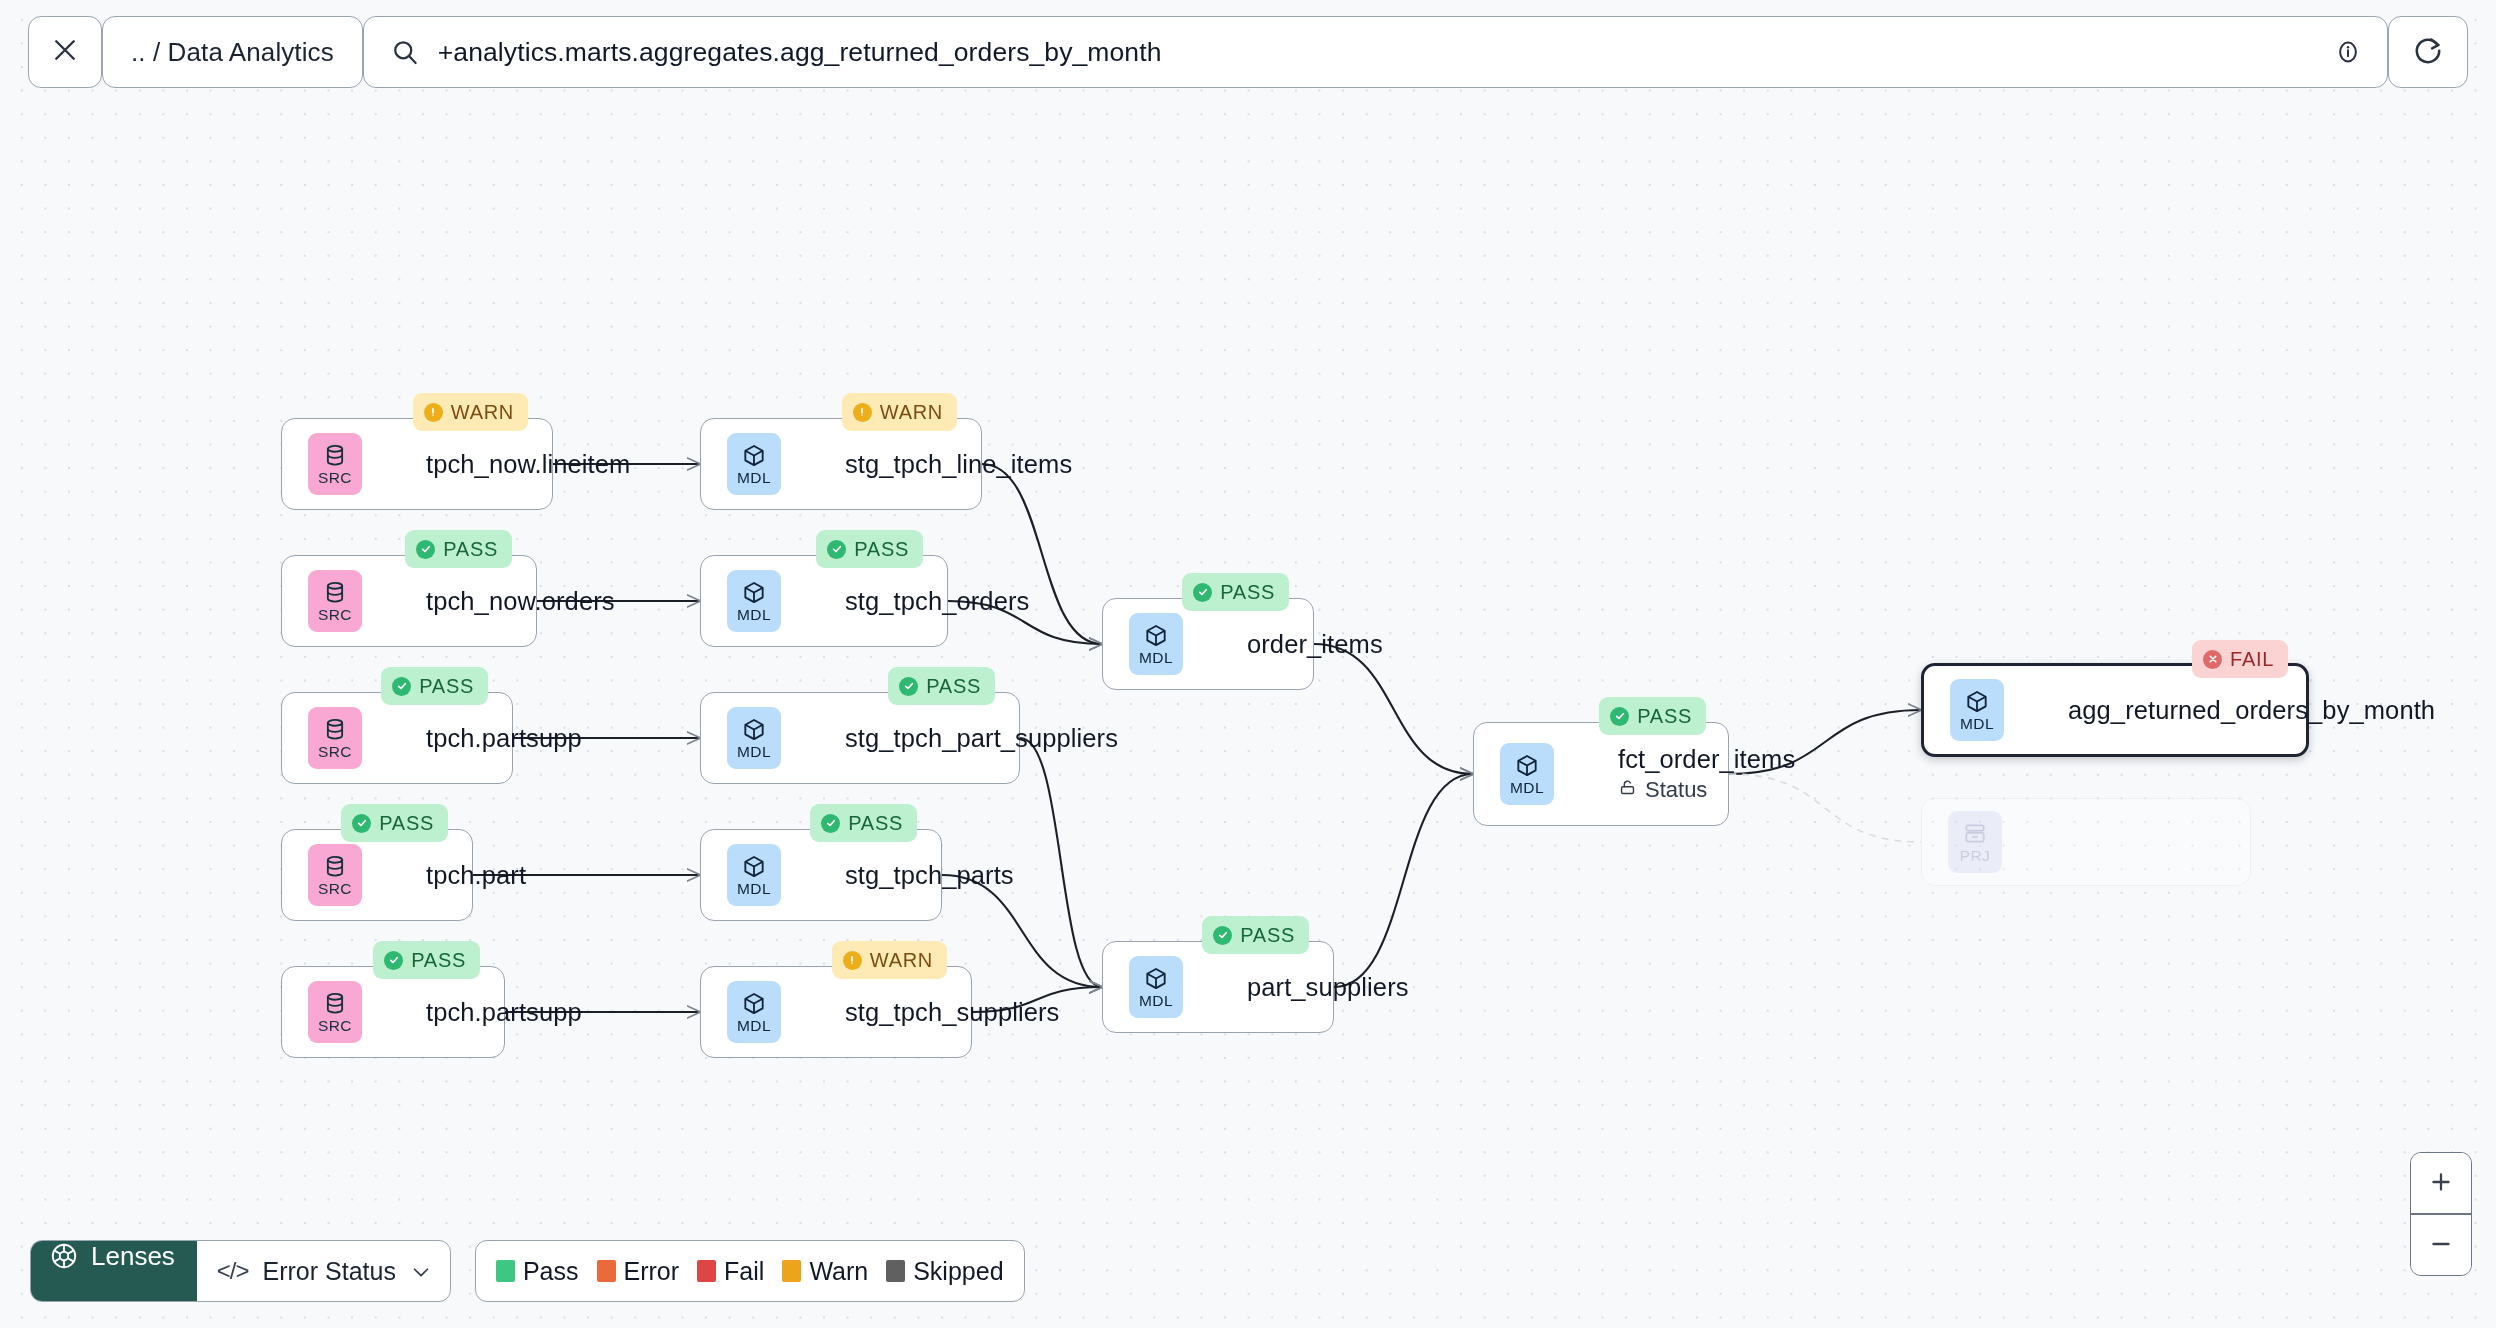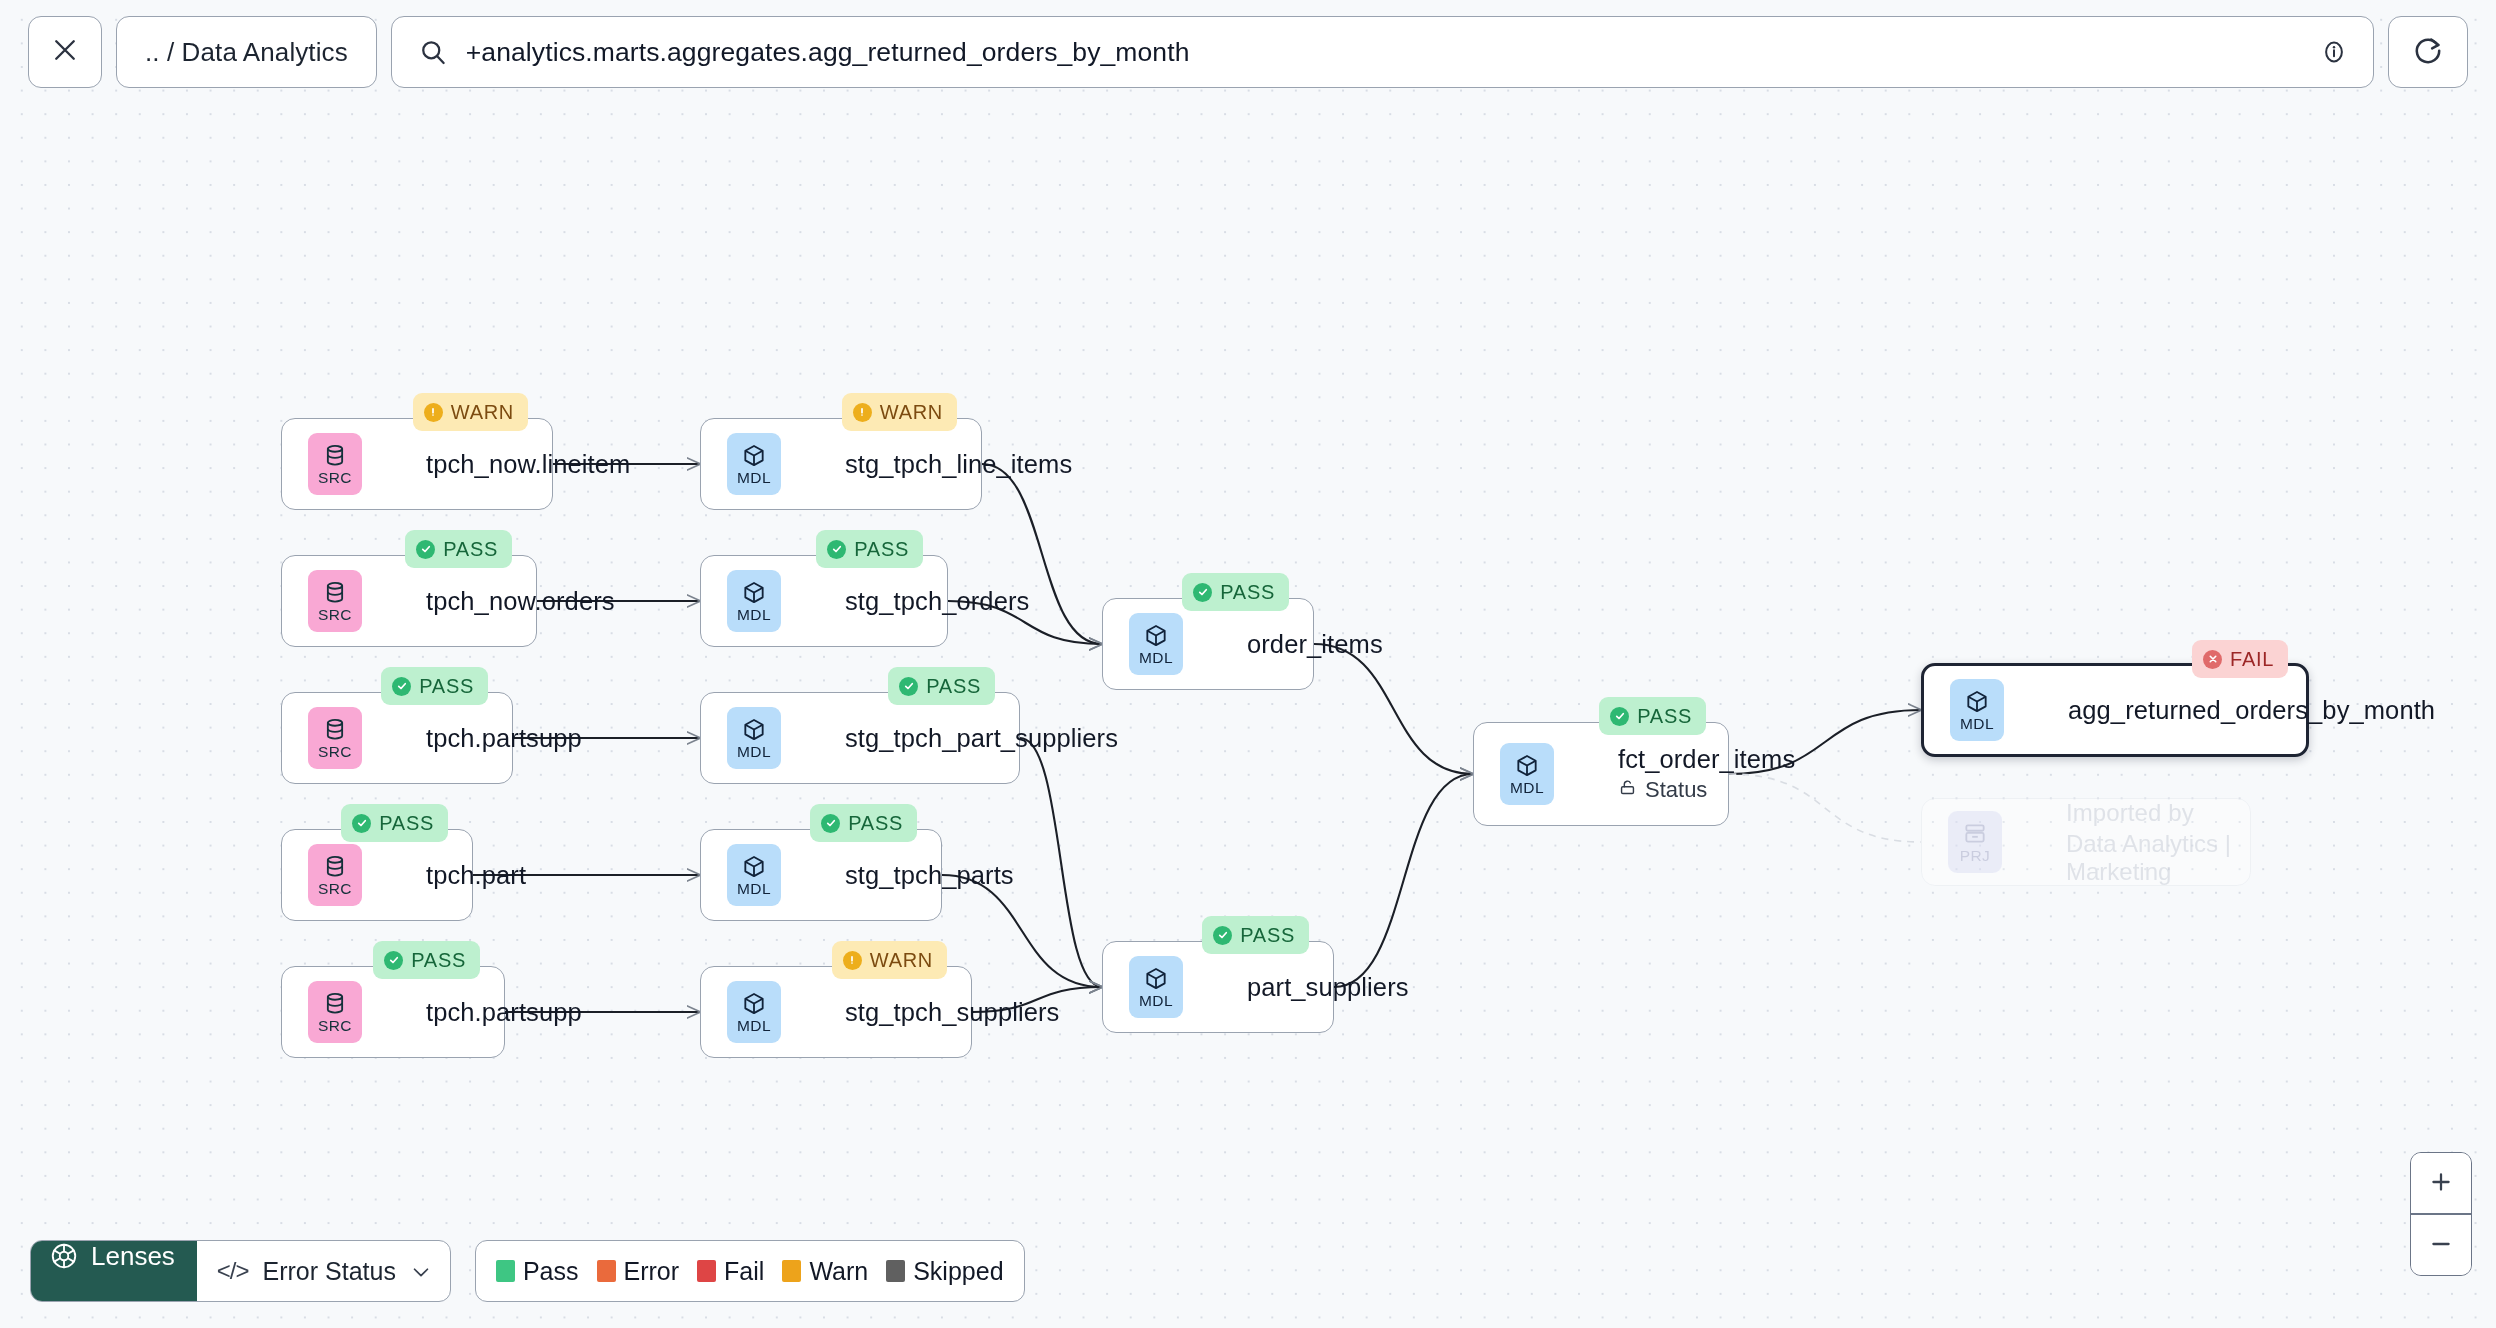".. / Data Analytics" .topbar { gap: 14px -> none }
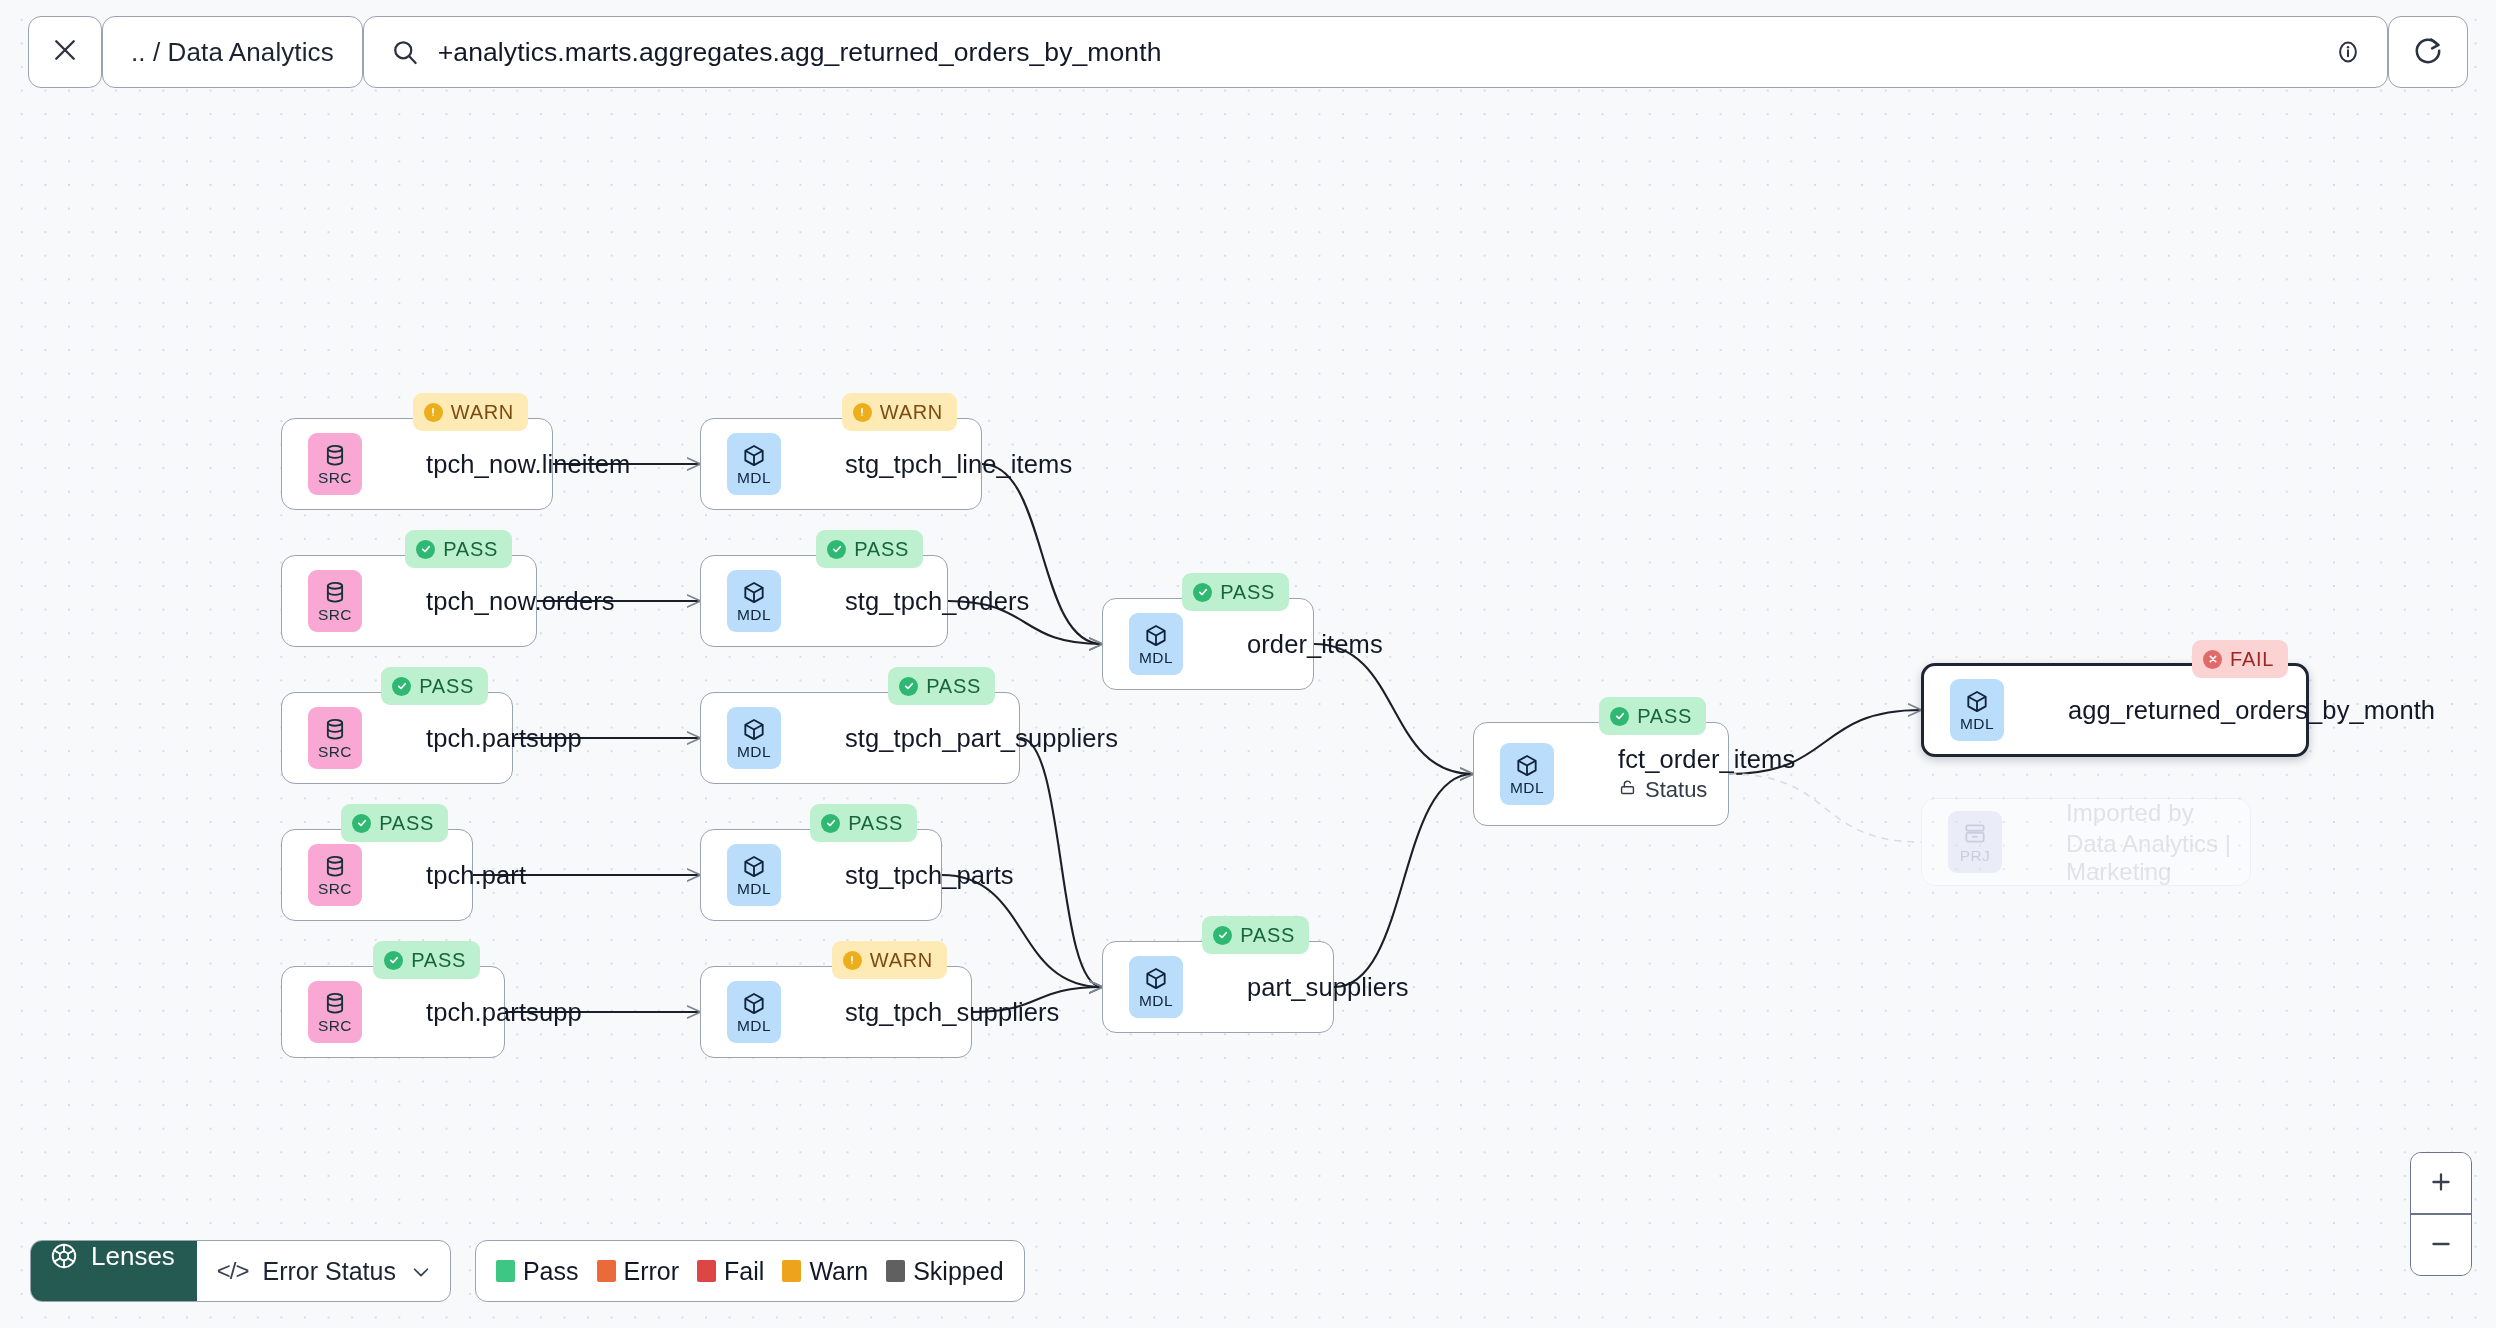"Imported by" div.node-text { html: <div> <div>Imported by</div> <div> <span>Data Analytics | Marketing</span> </div> </div> -> none }
